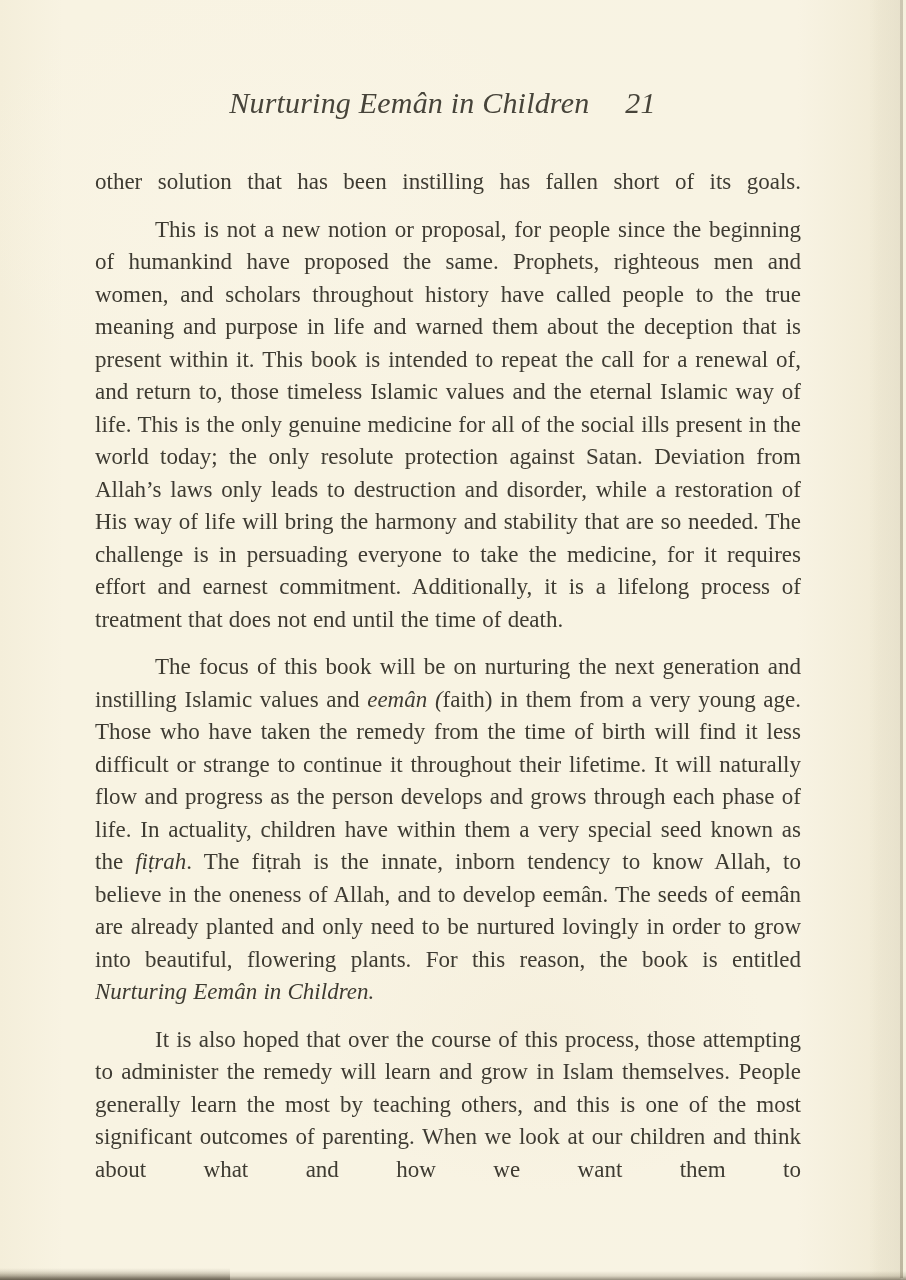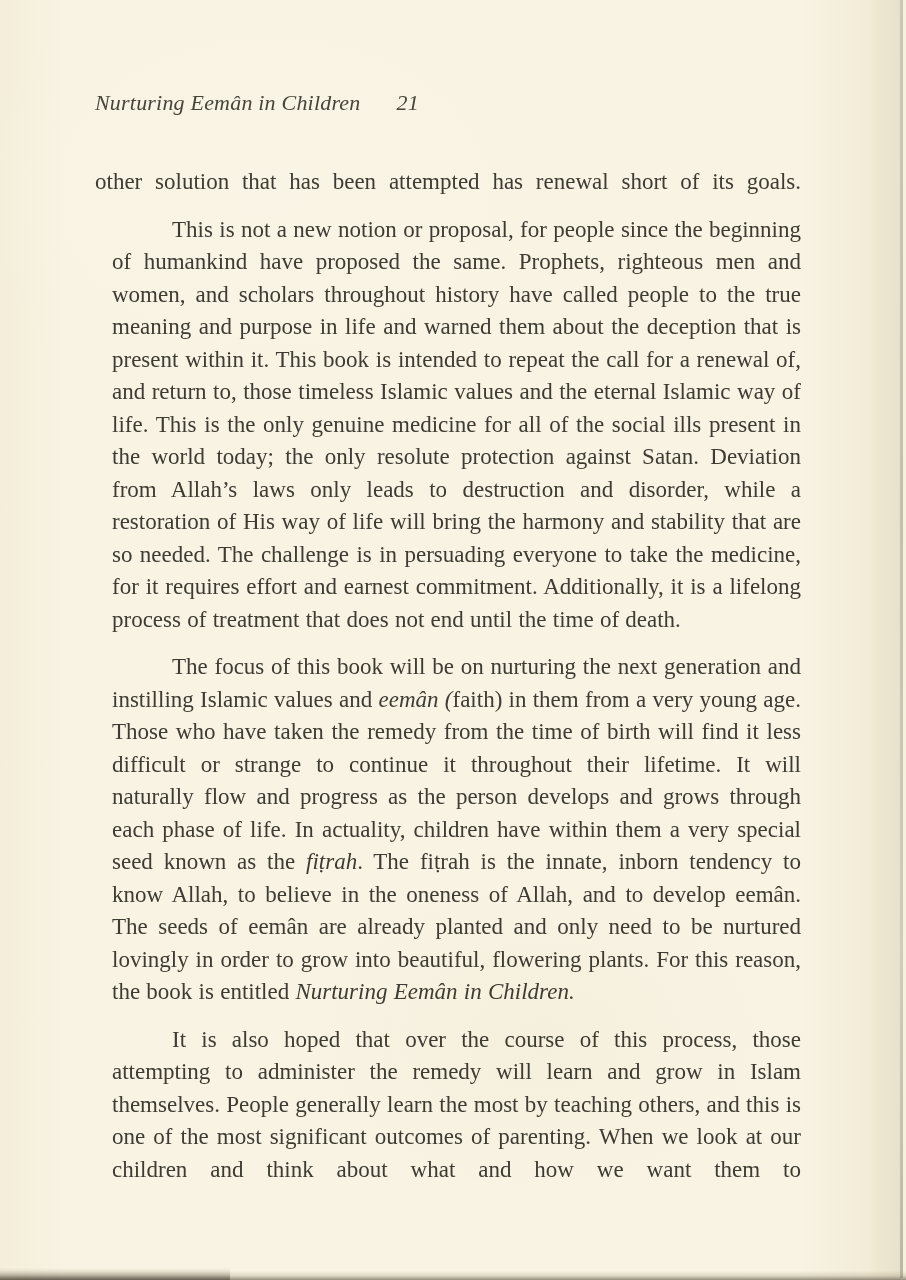"Nurturing Eemân in Children 21" .running-header { font-size: 22px -> 30px; text-align: left -> center }
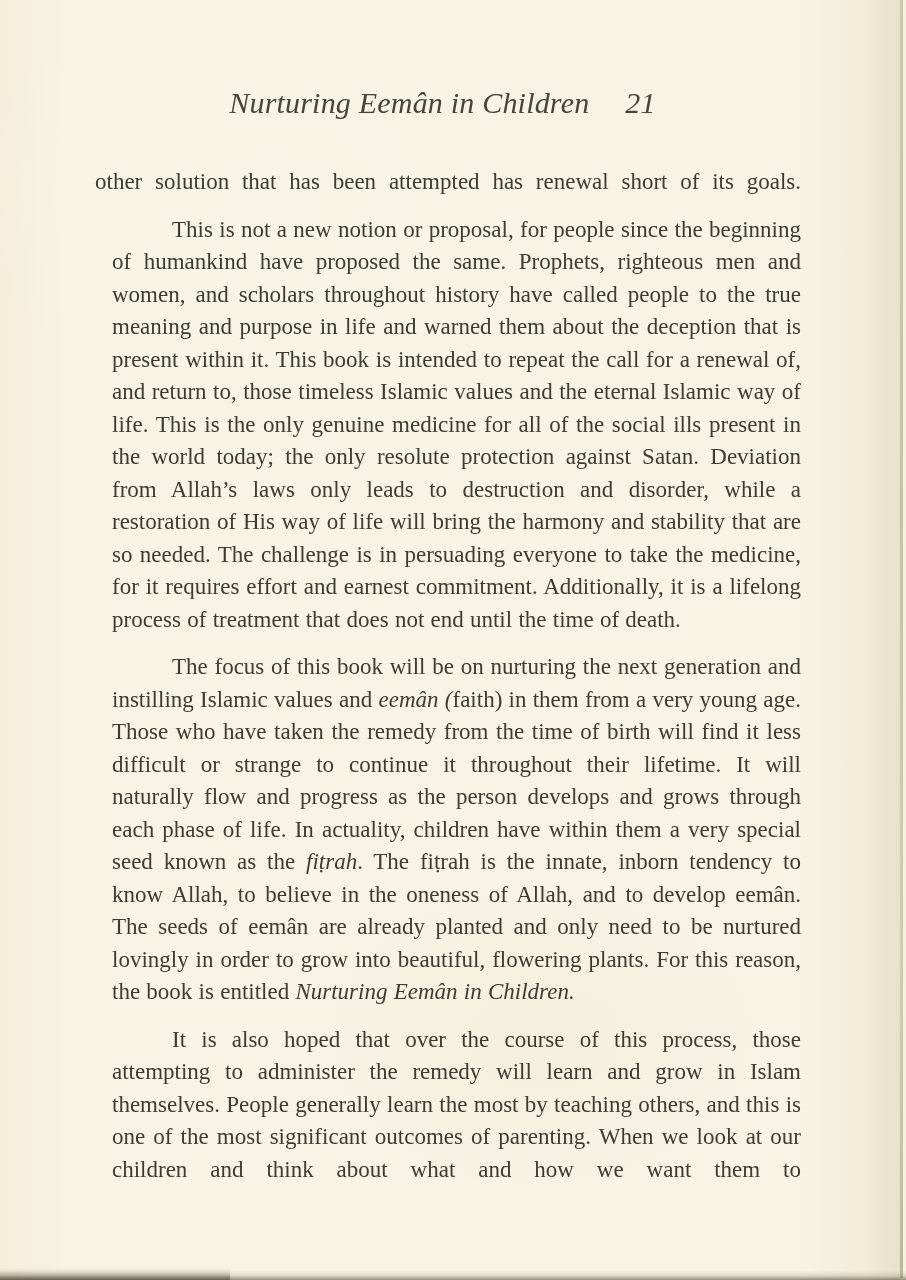"other solution that has been" span { text: attempted has renewal -> instilling has fallen }
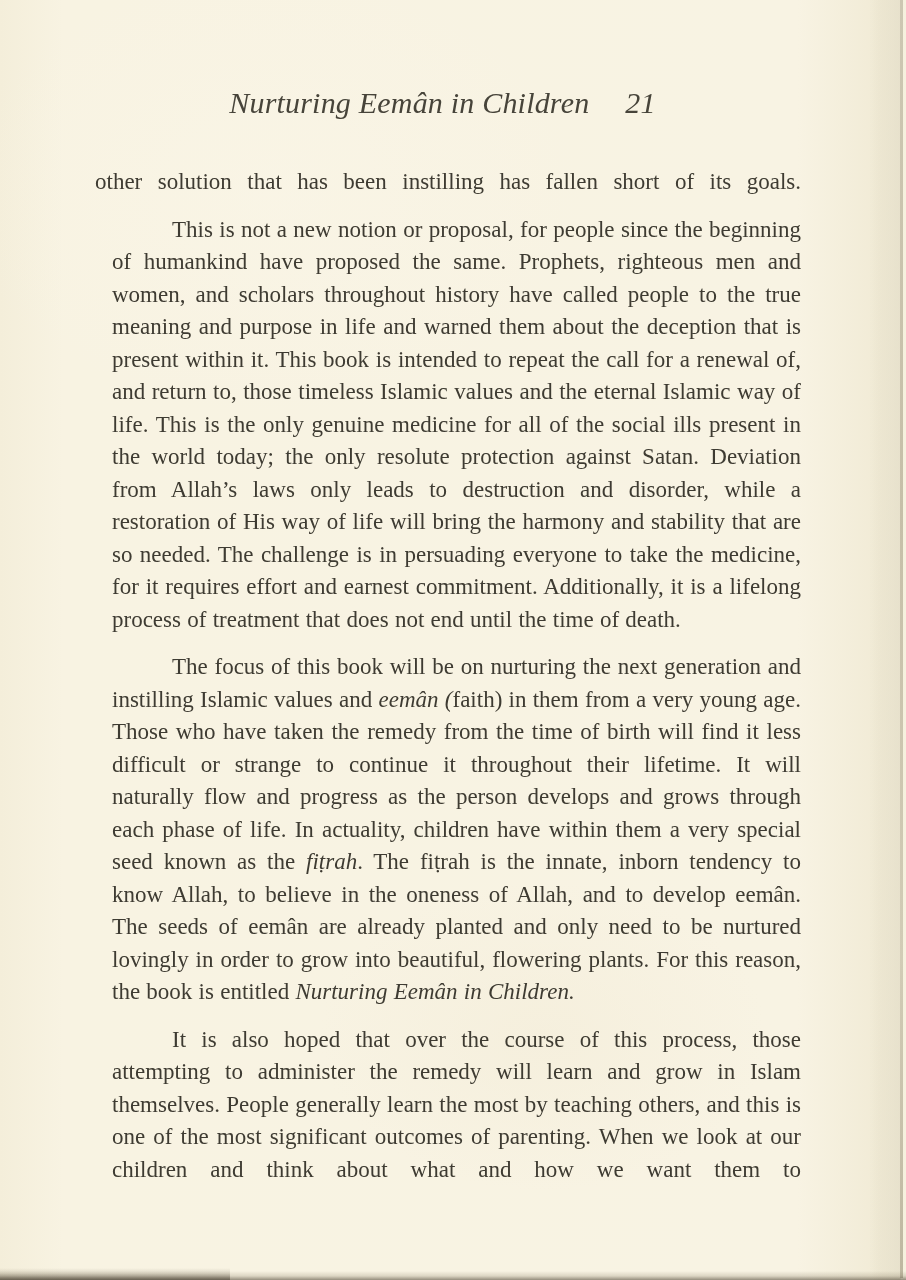"This is not a new" .para.indent { margin-left: 17px -> none }
